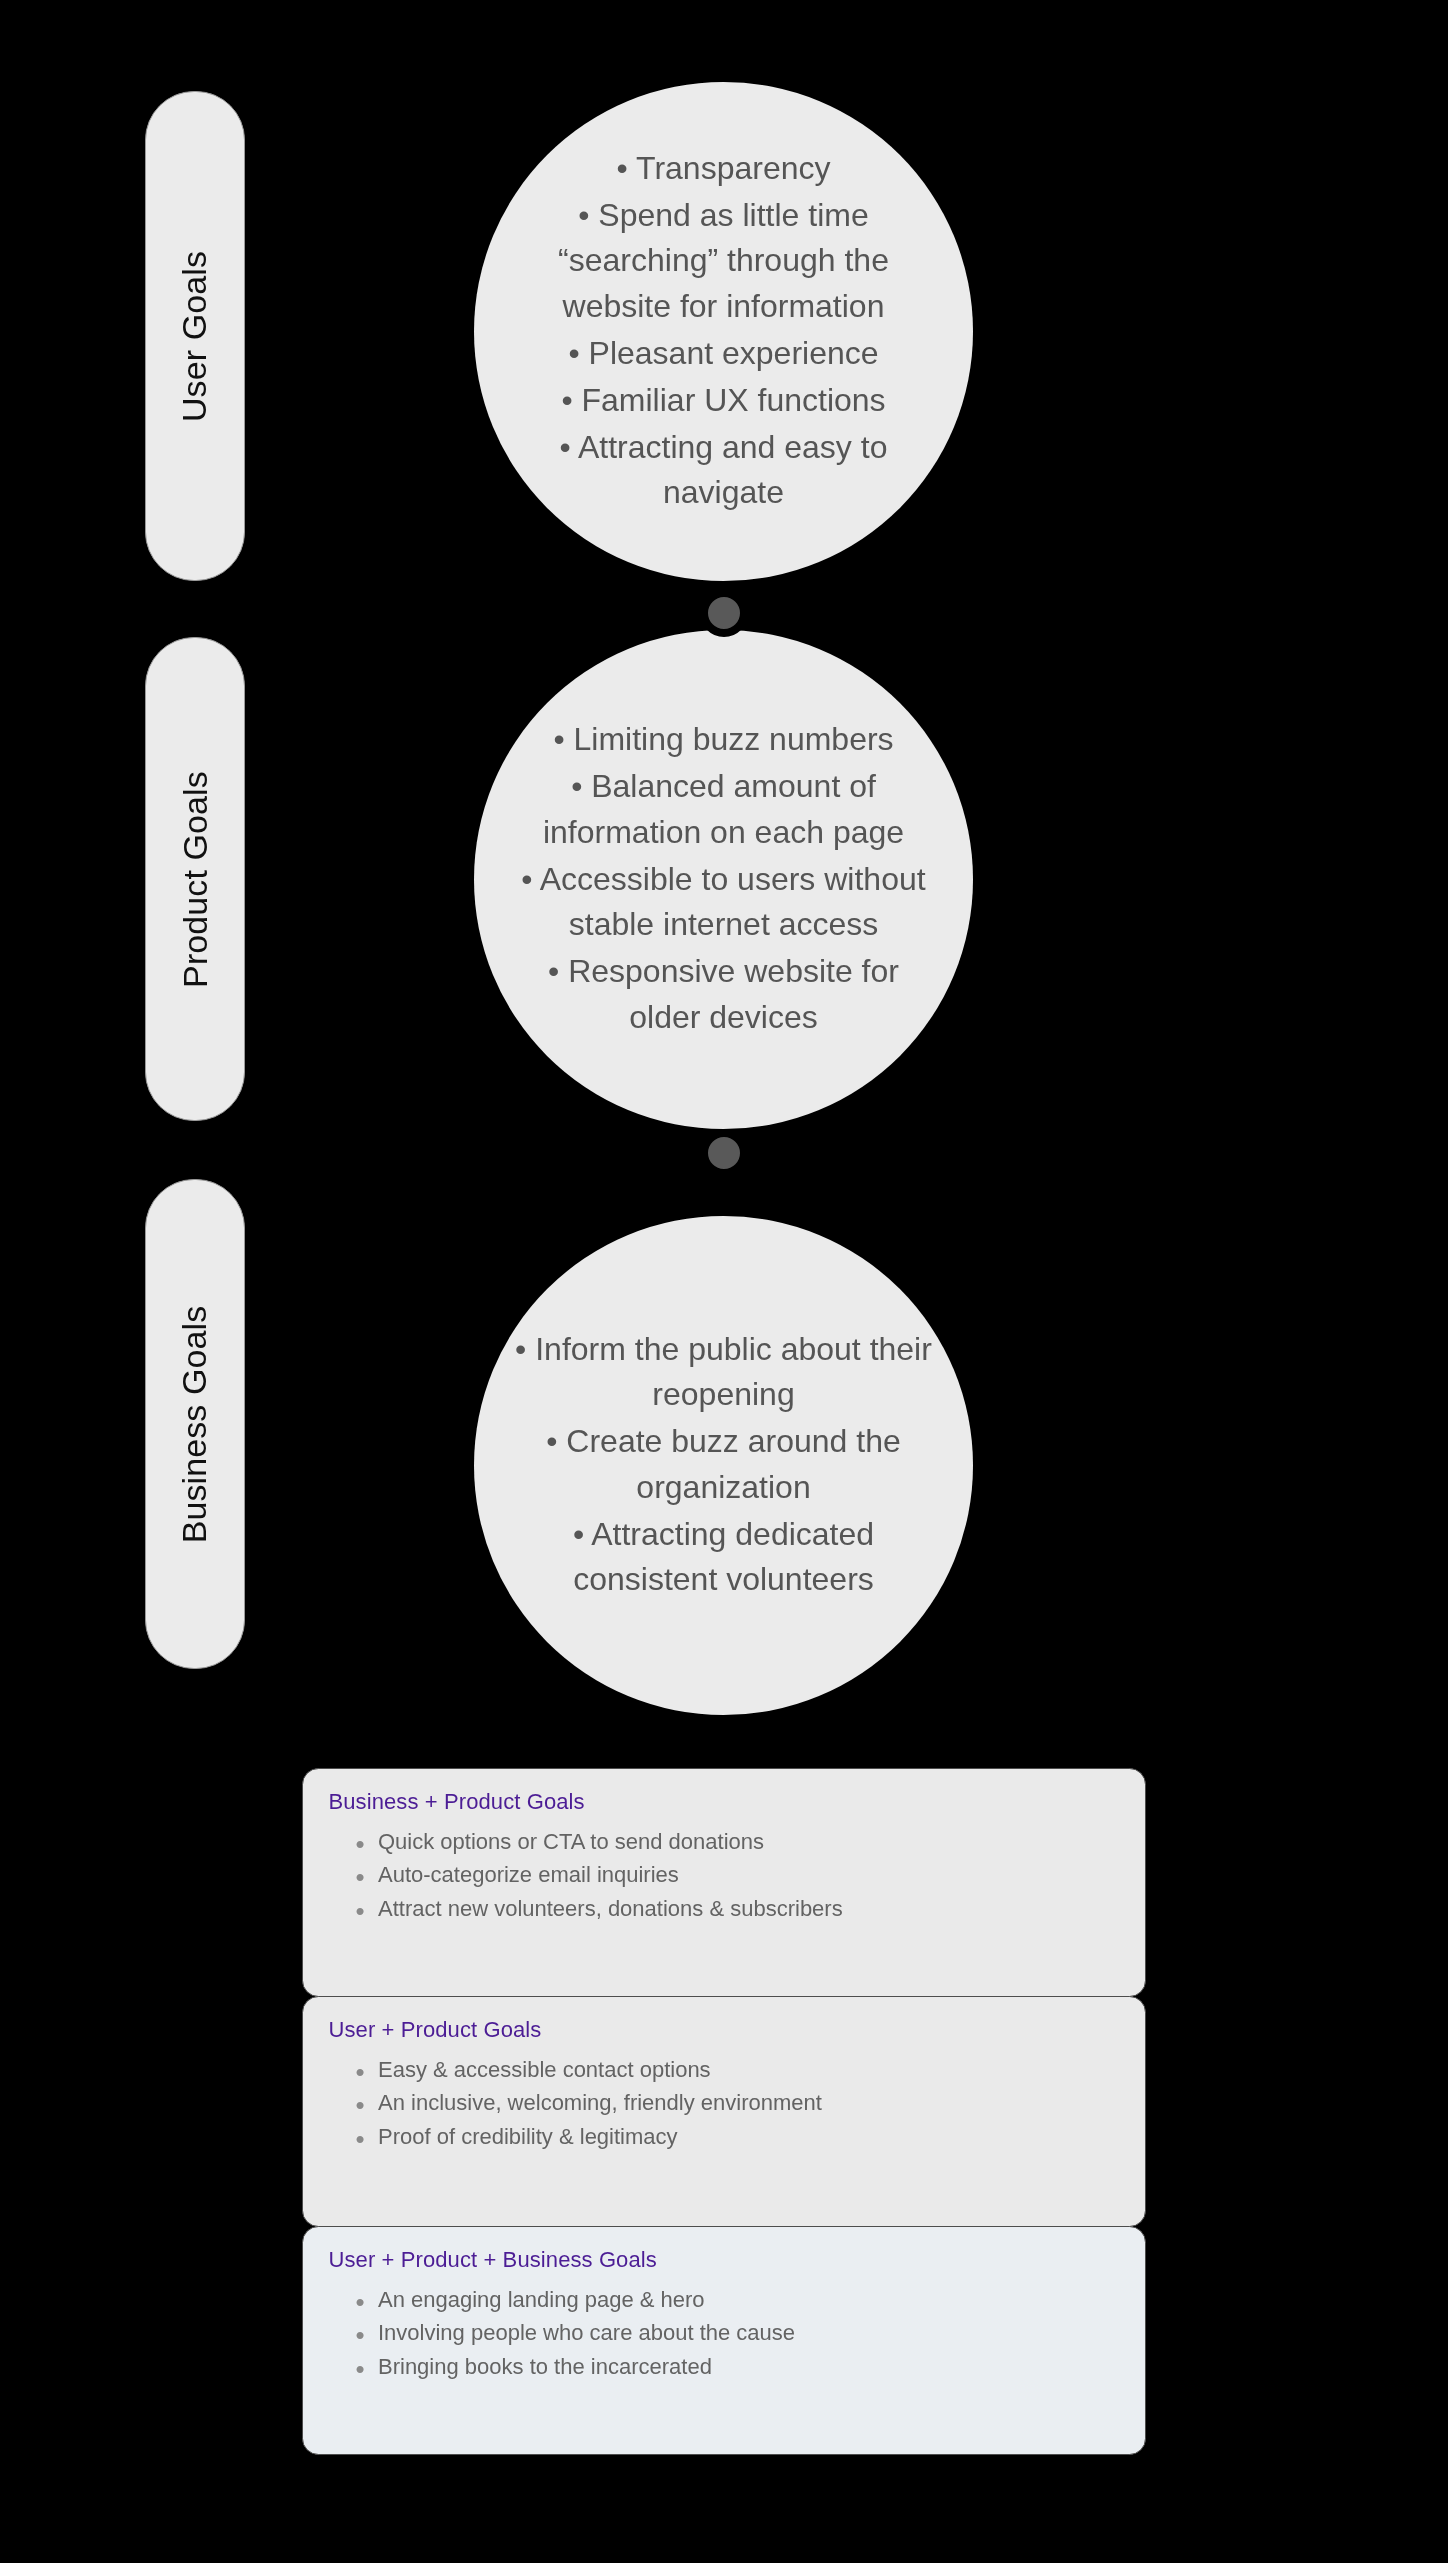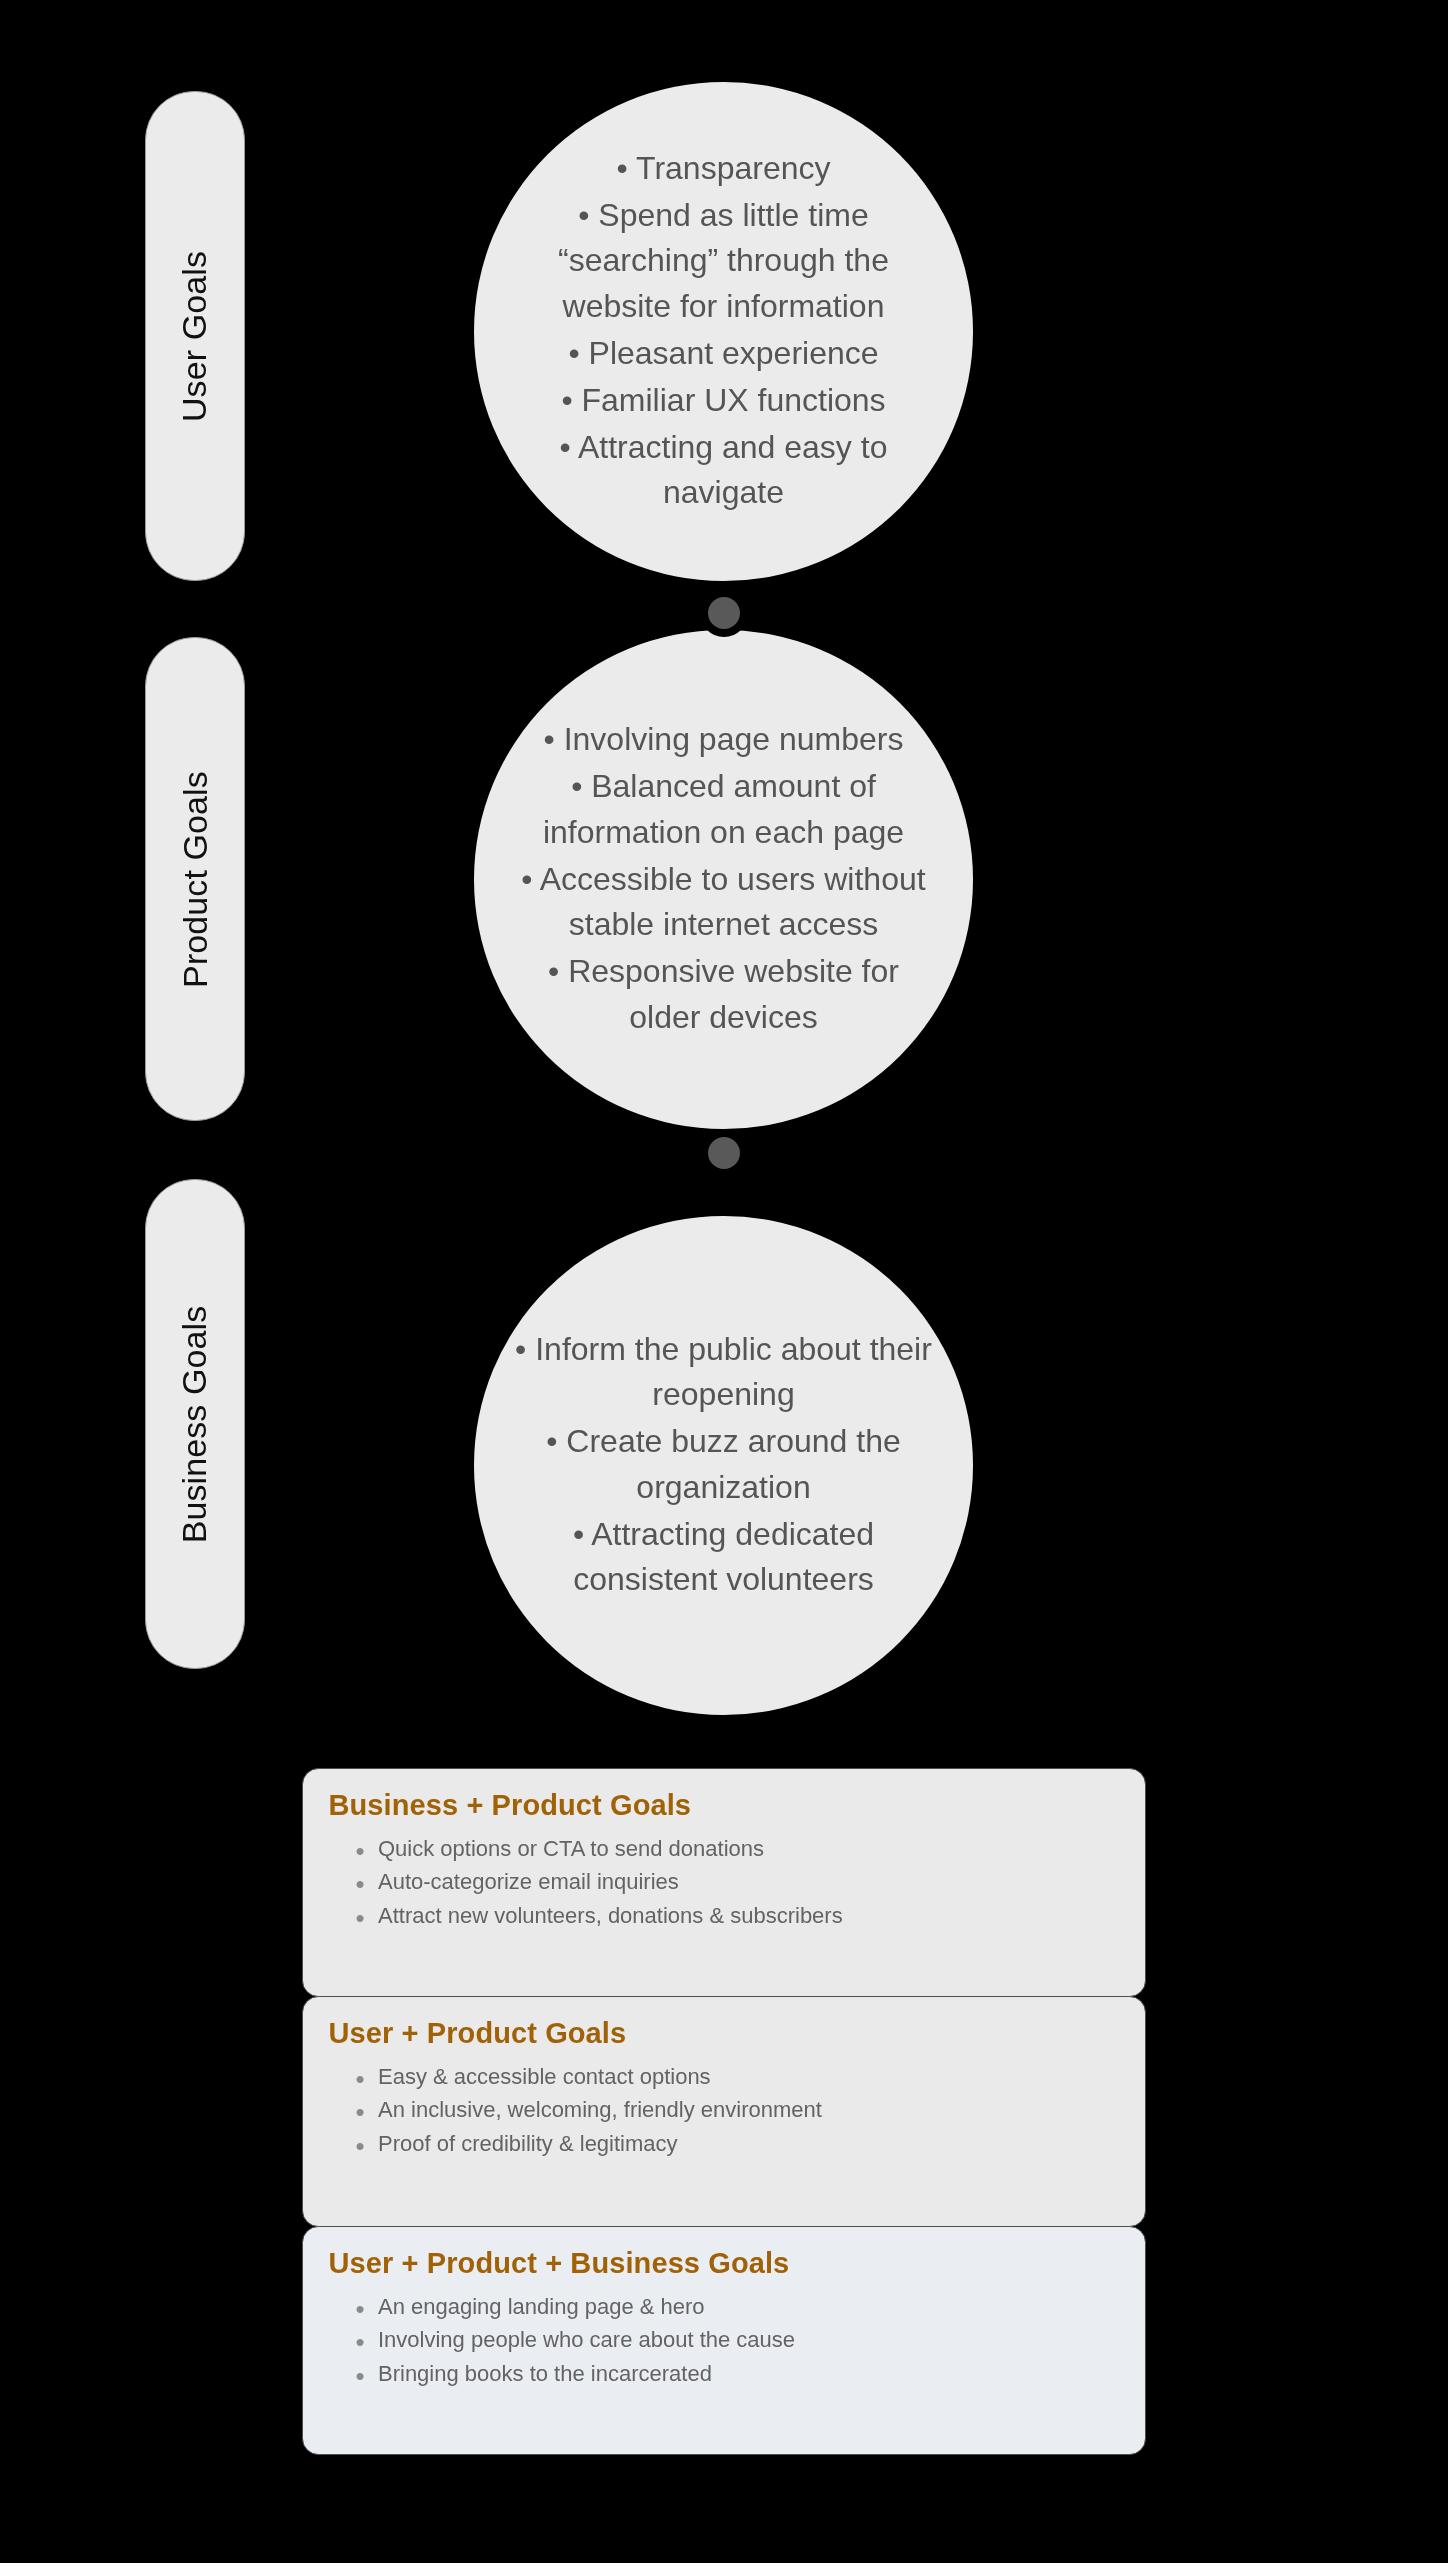"Involving page numbers" span.b { text: Involving page -> Limiting buzz }
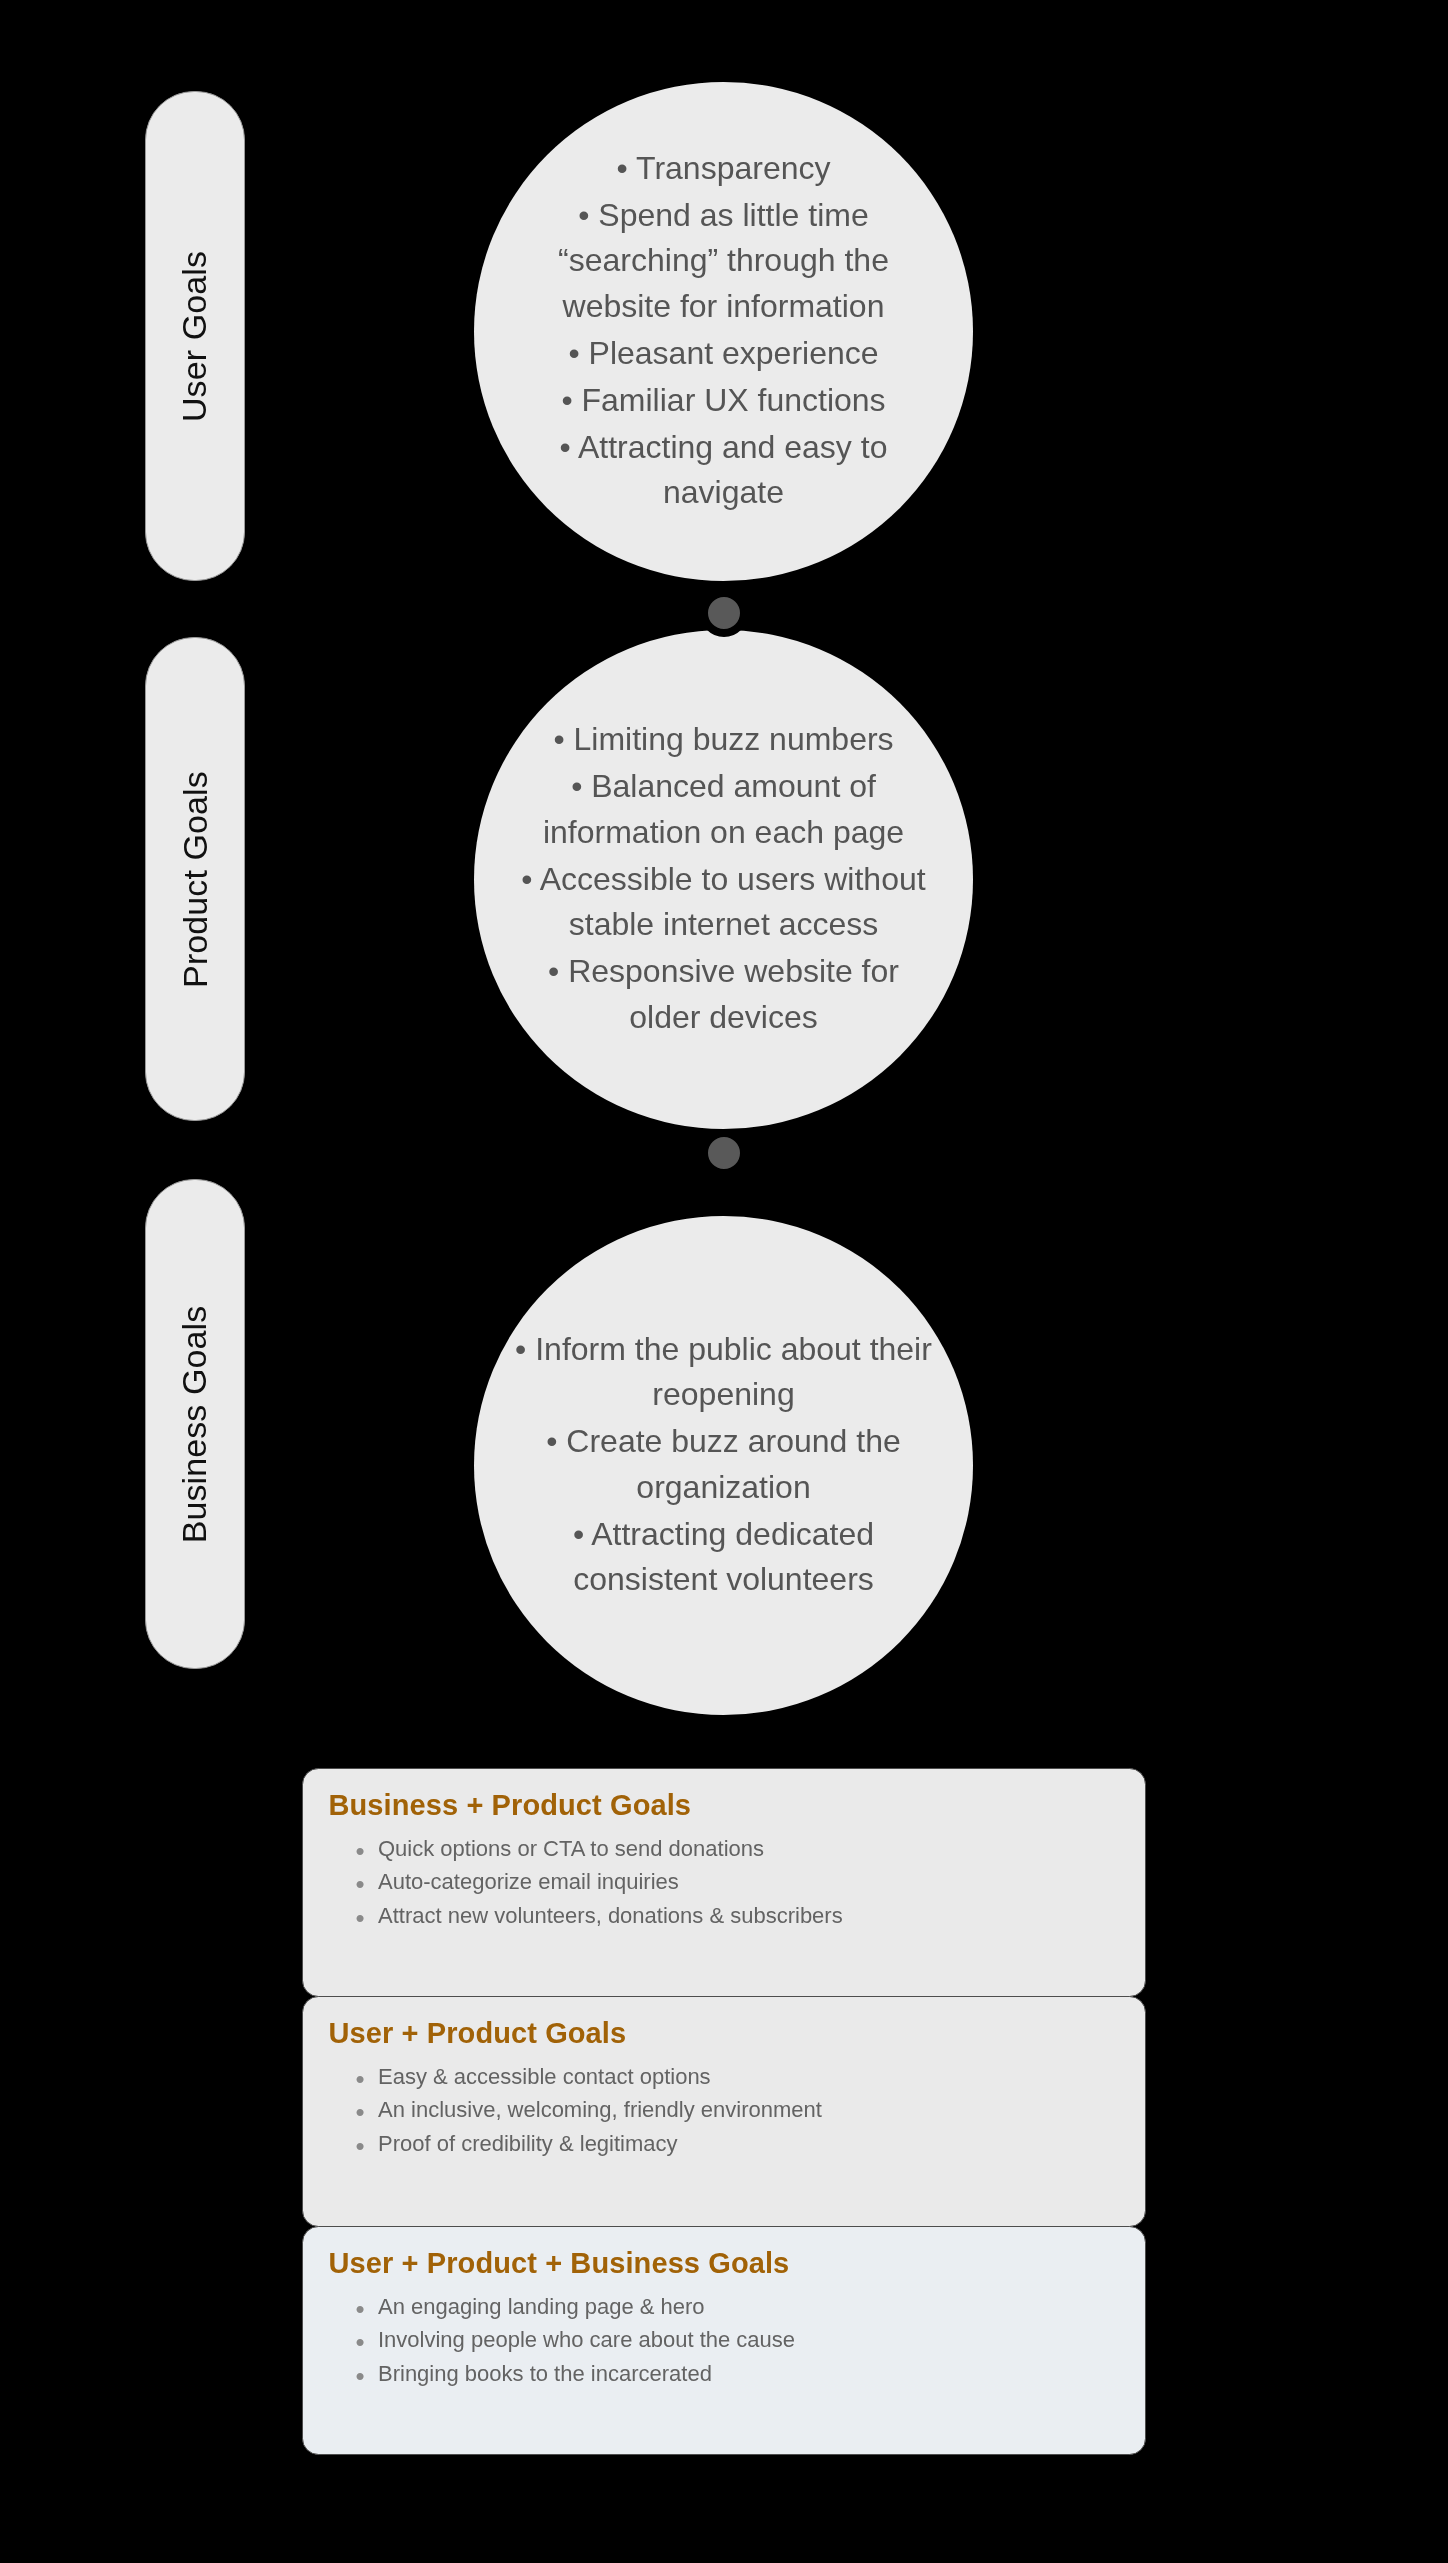"Business + Product Goals" .card-title { color: #a16207 -> #4c1d95; font-size: 29px -> 22px; font-weight: 700 -> 400 }
